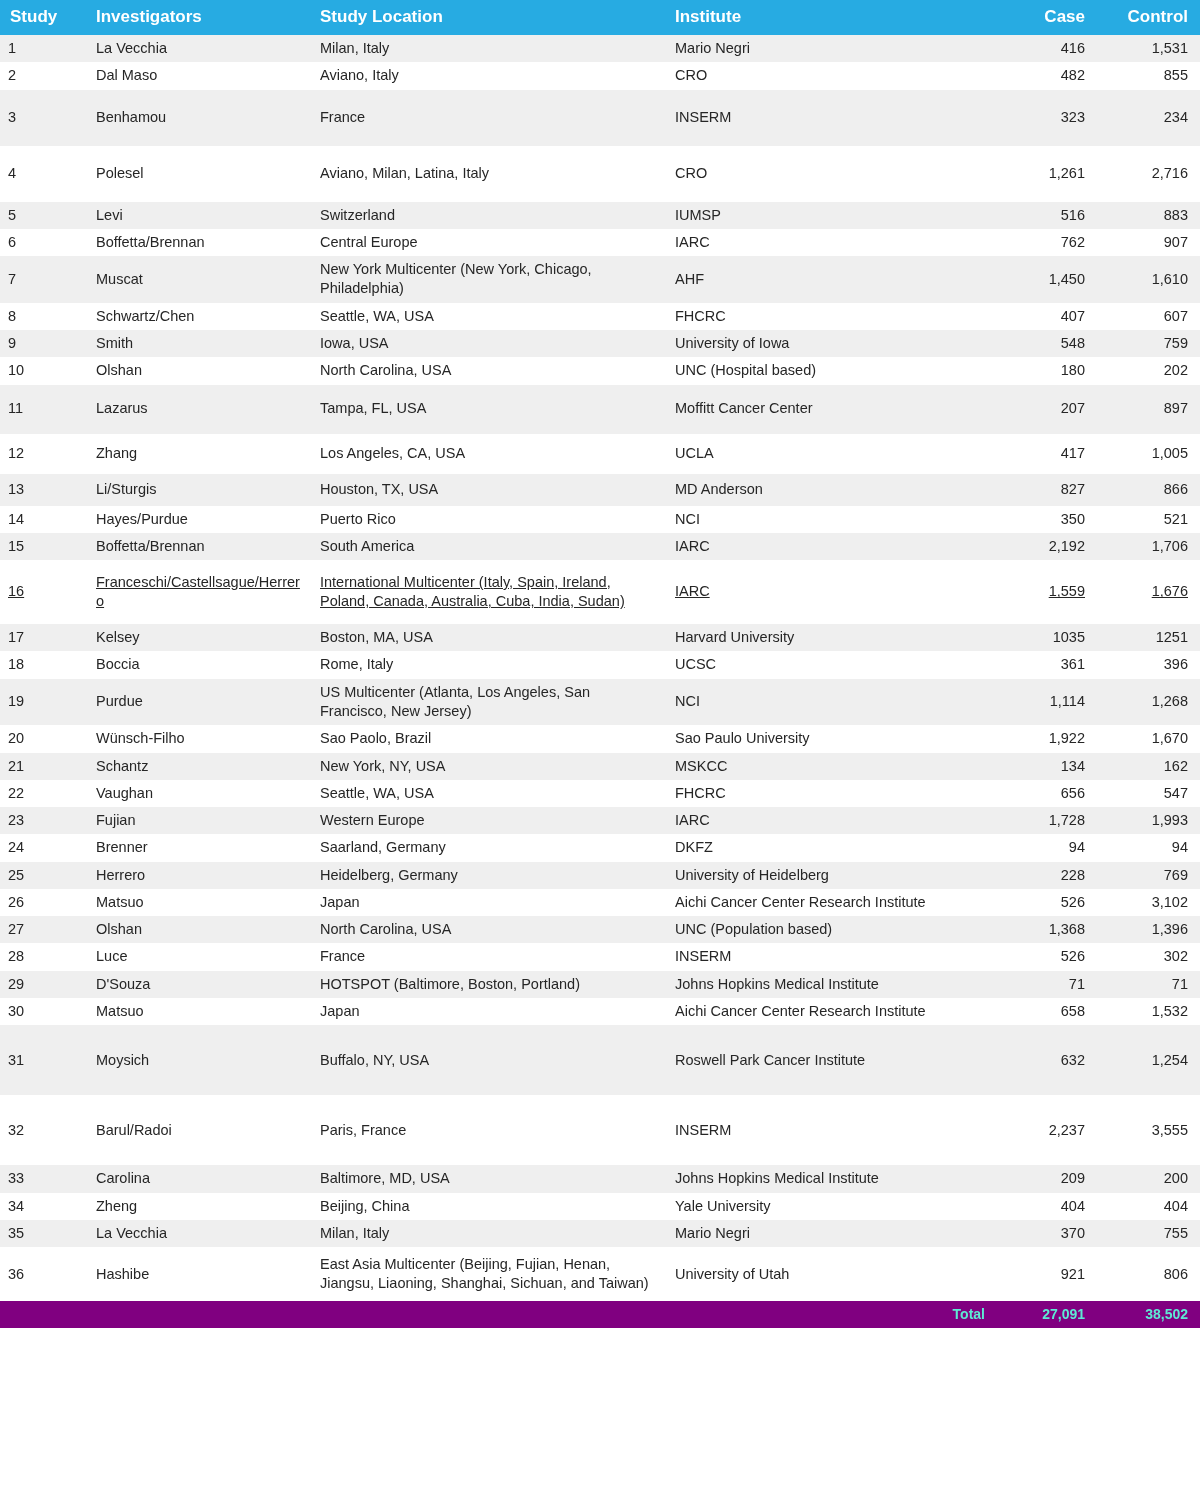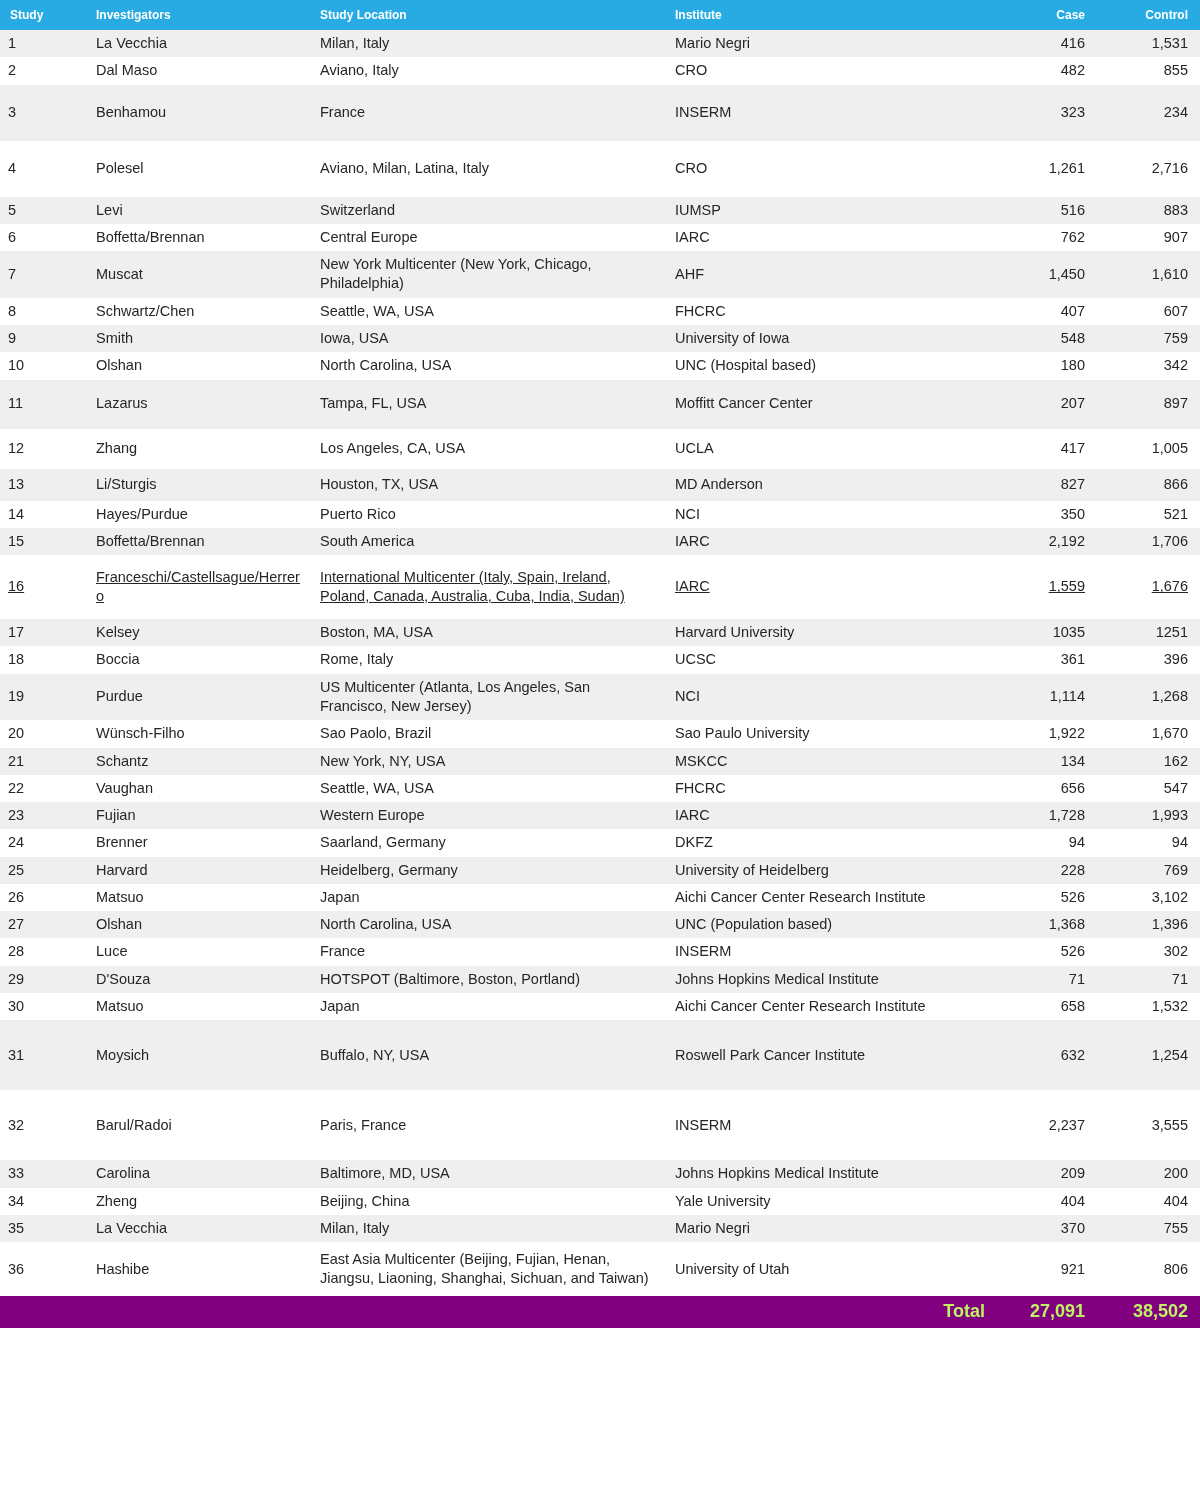"Study" thead th { font-size: 12px -> 17px }
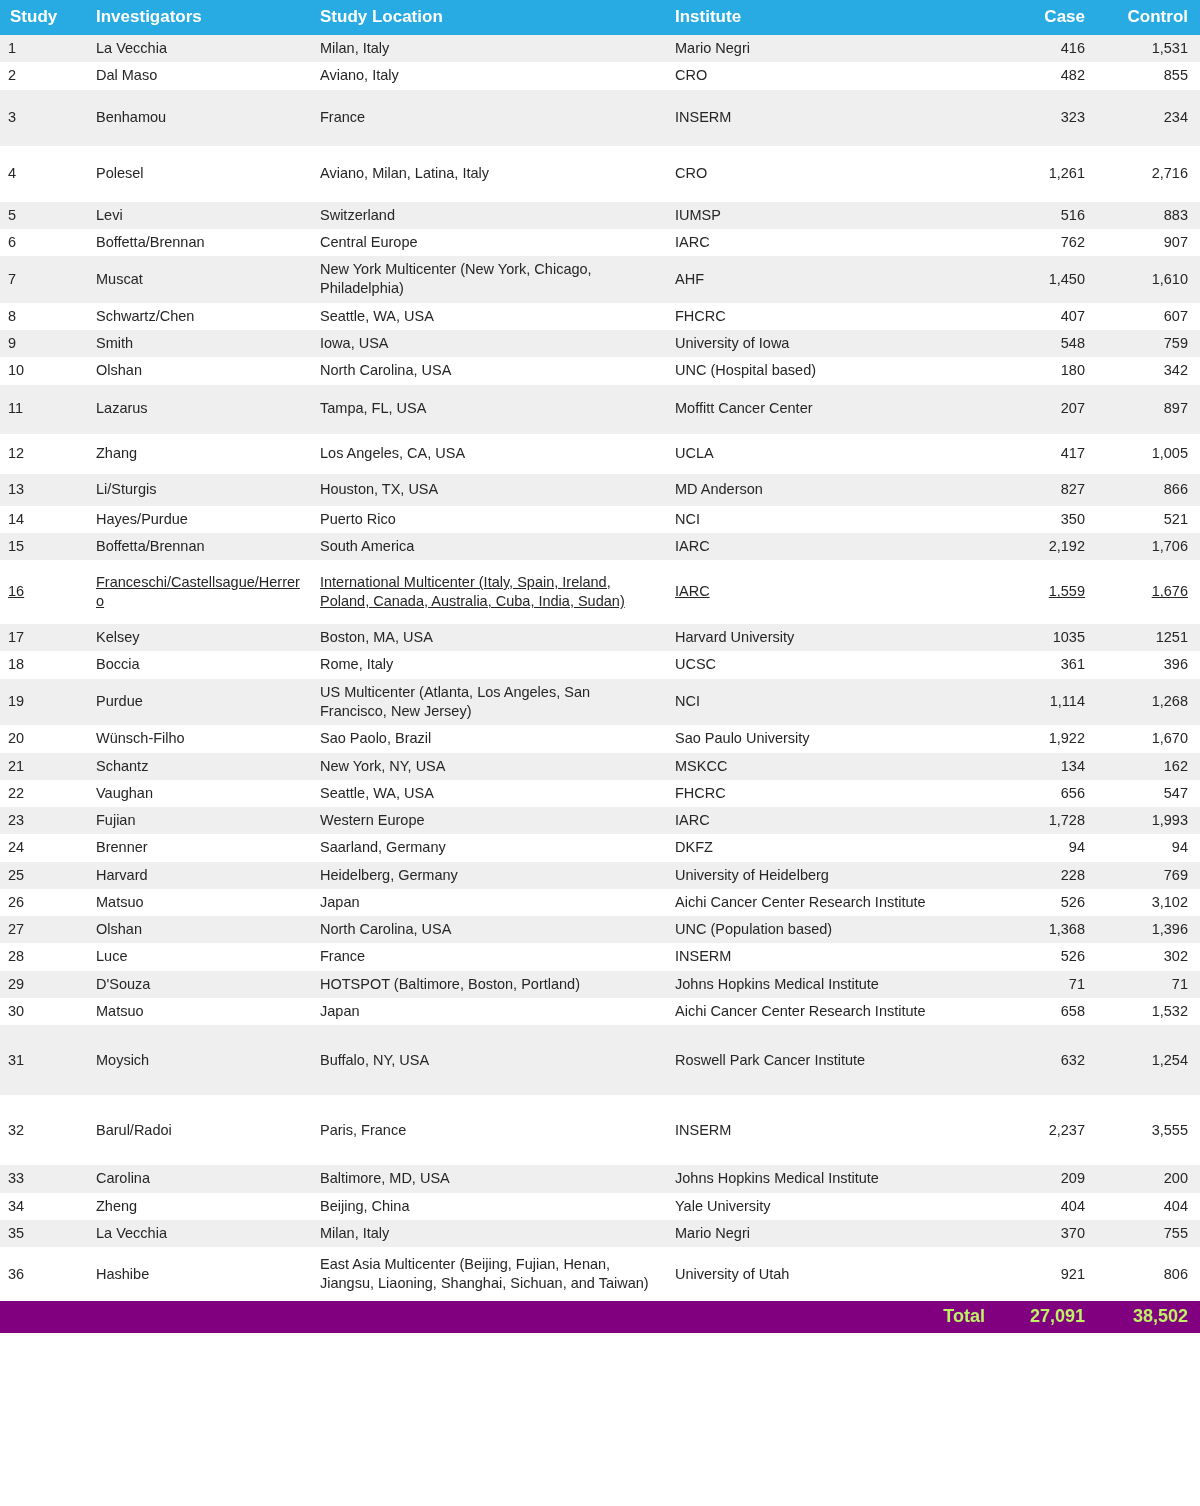"342" td.c-num { text: 342 -> 202 }
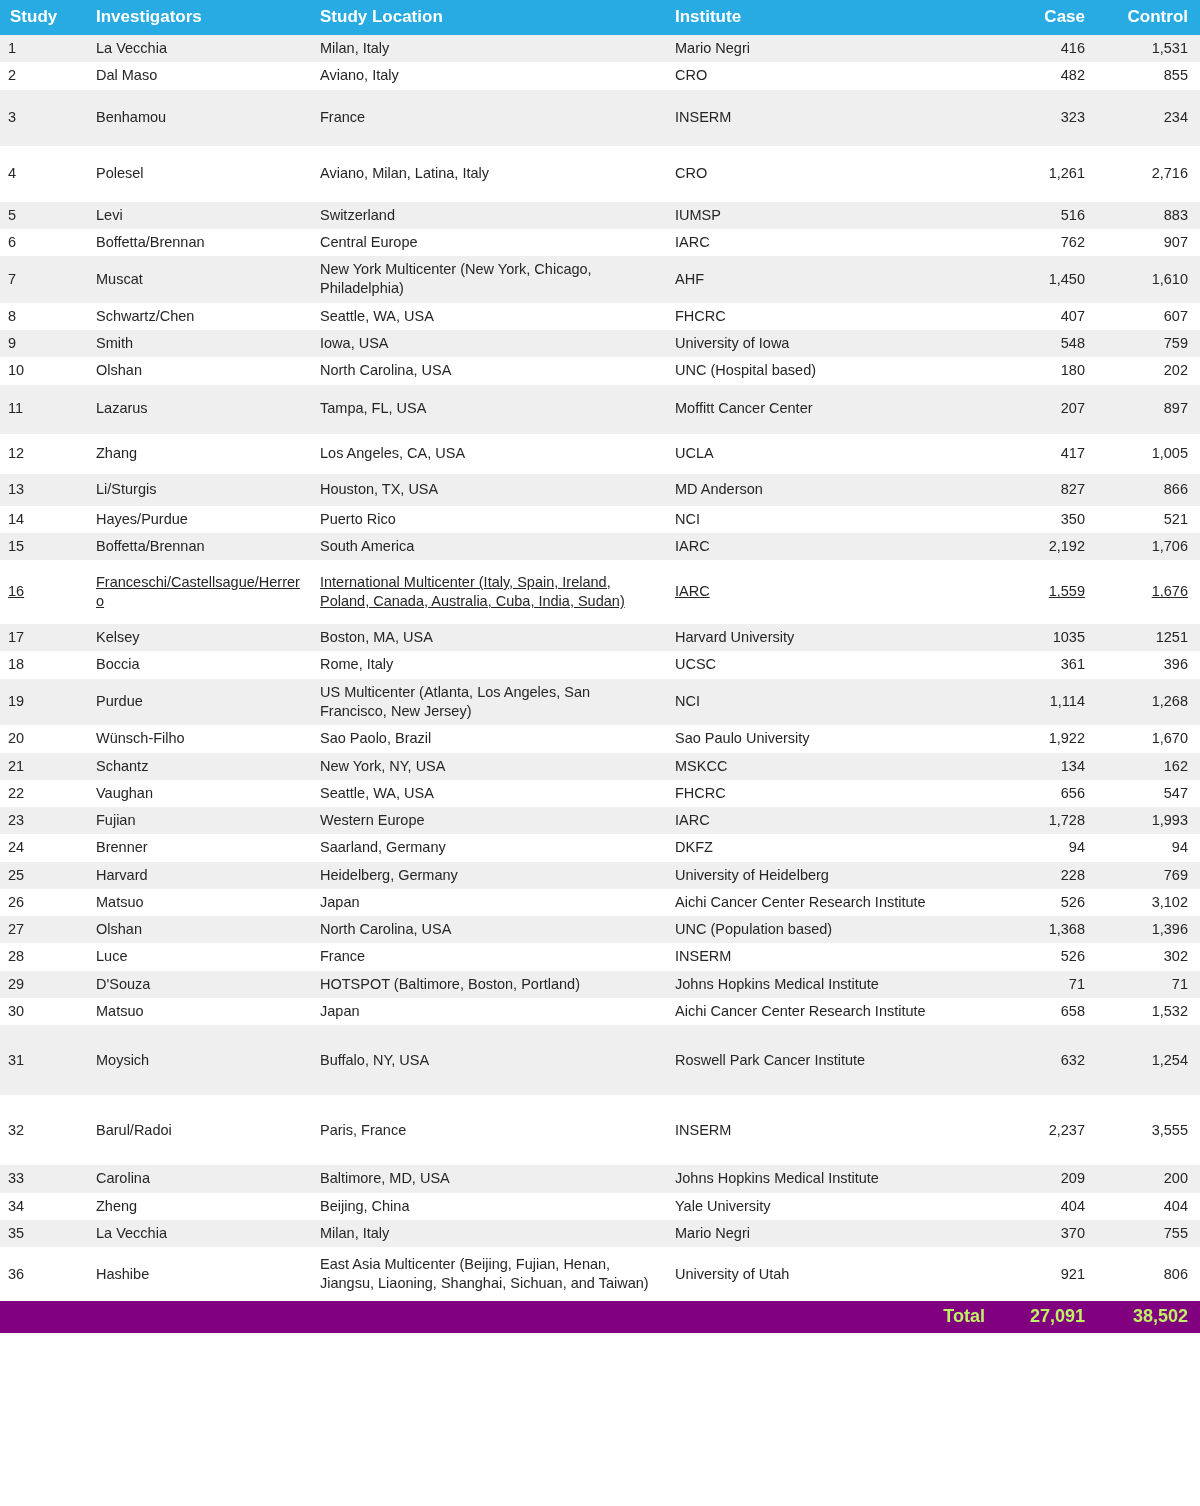"Harvard" td.c-txt { text: Harvard -> Herrero }
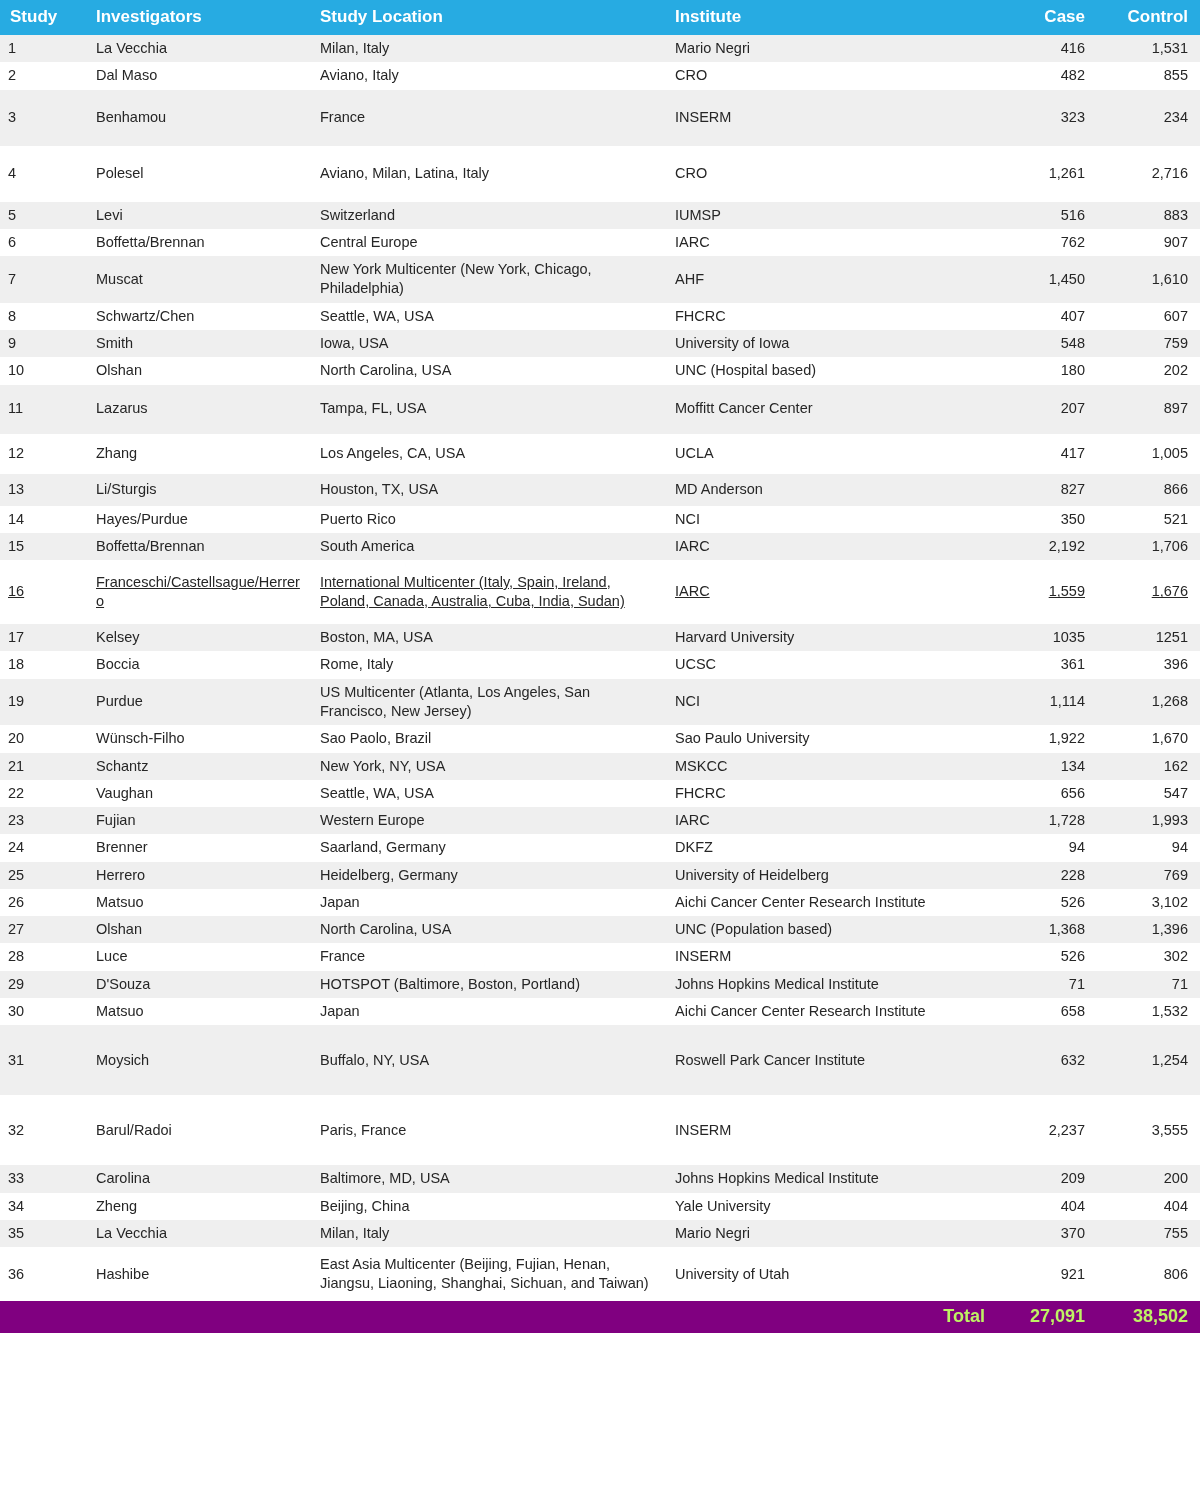"Total" tfoot td { color: #bef264 -> #5eead4; font-size: 18px -> 14px }
